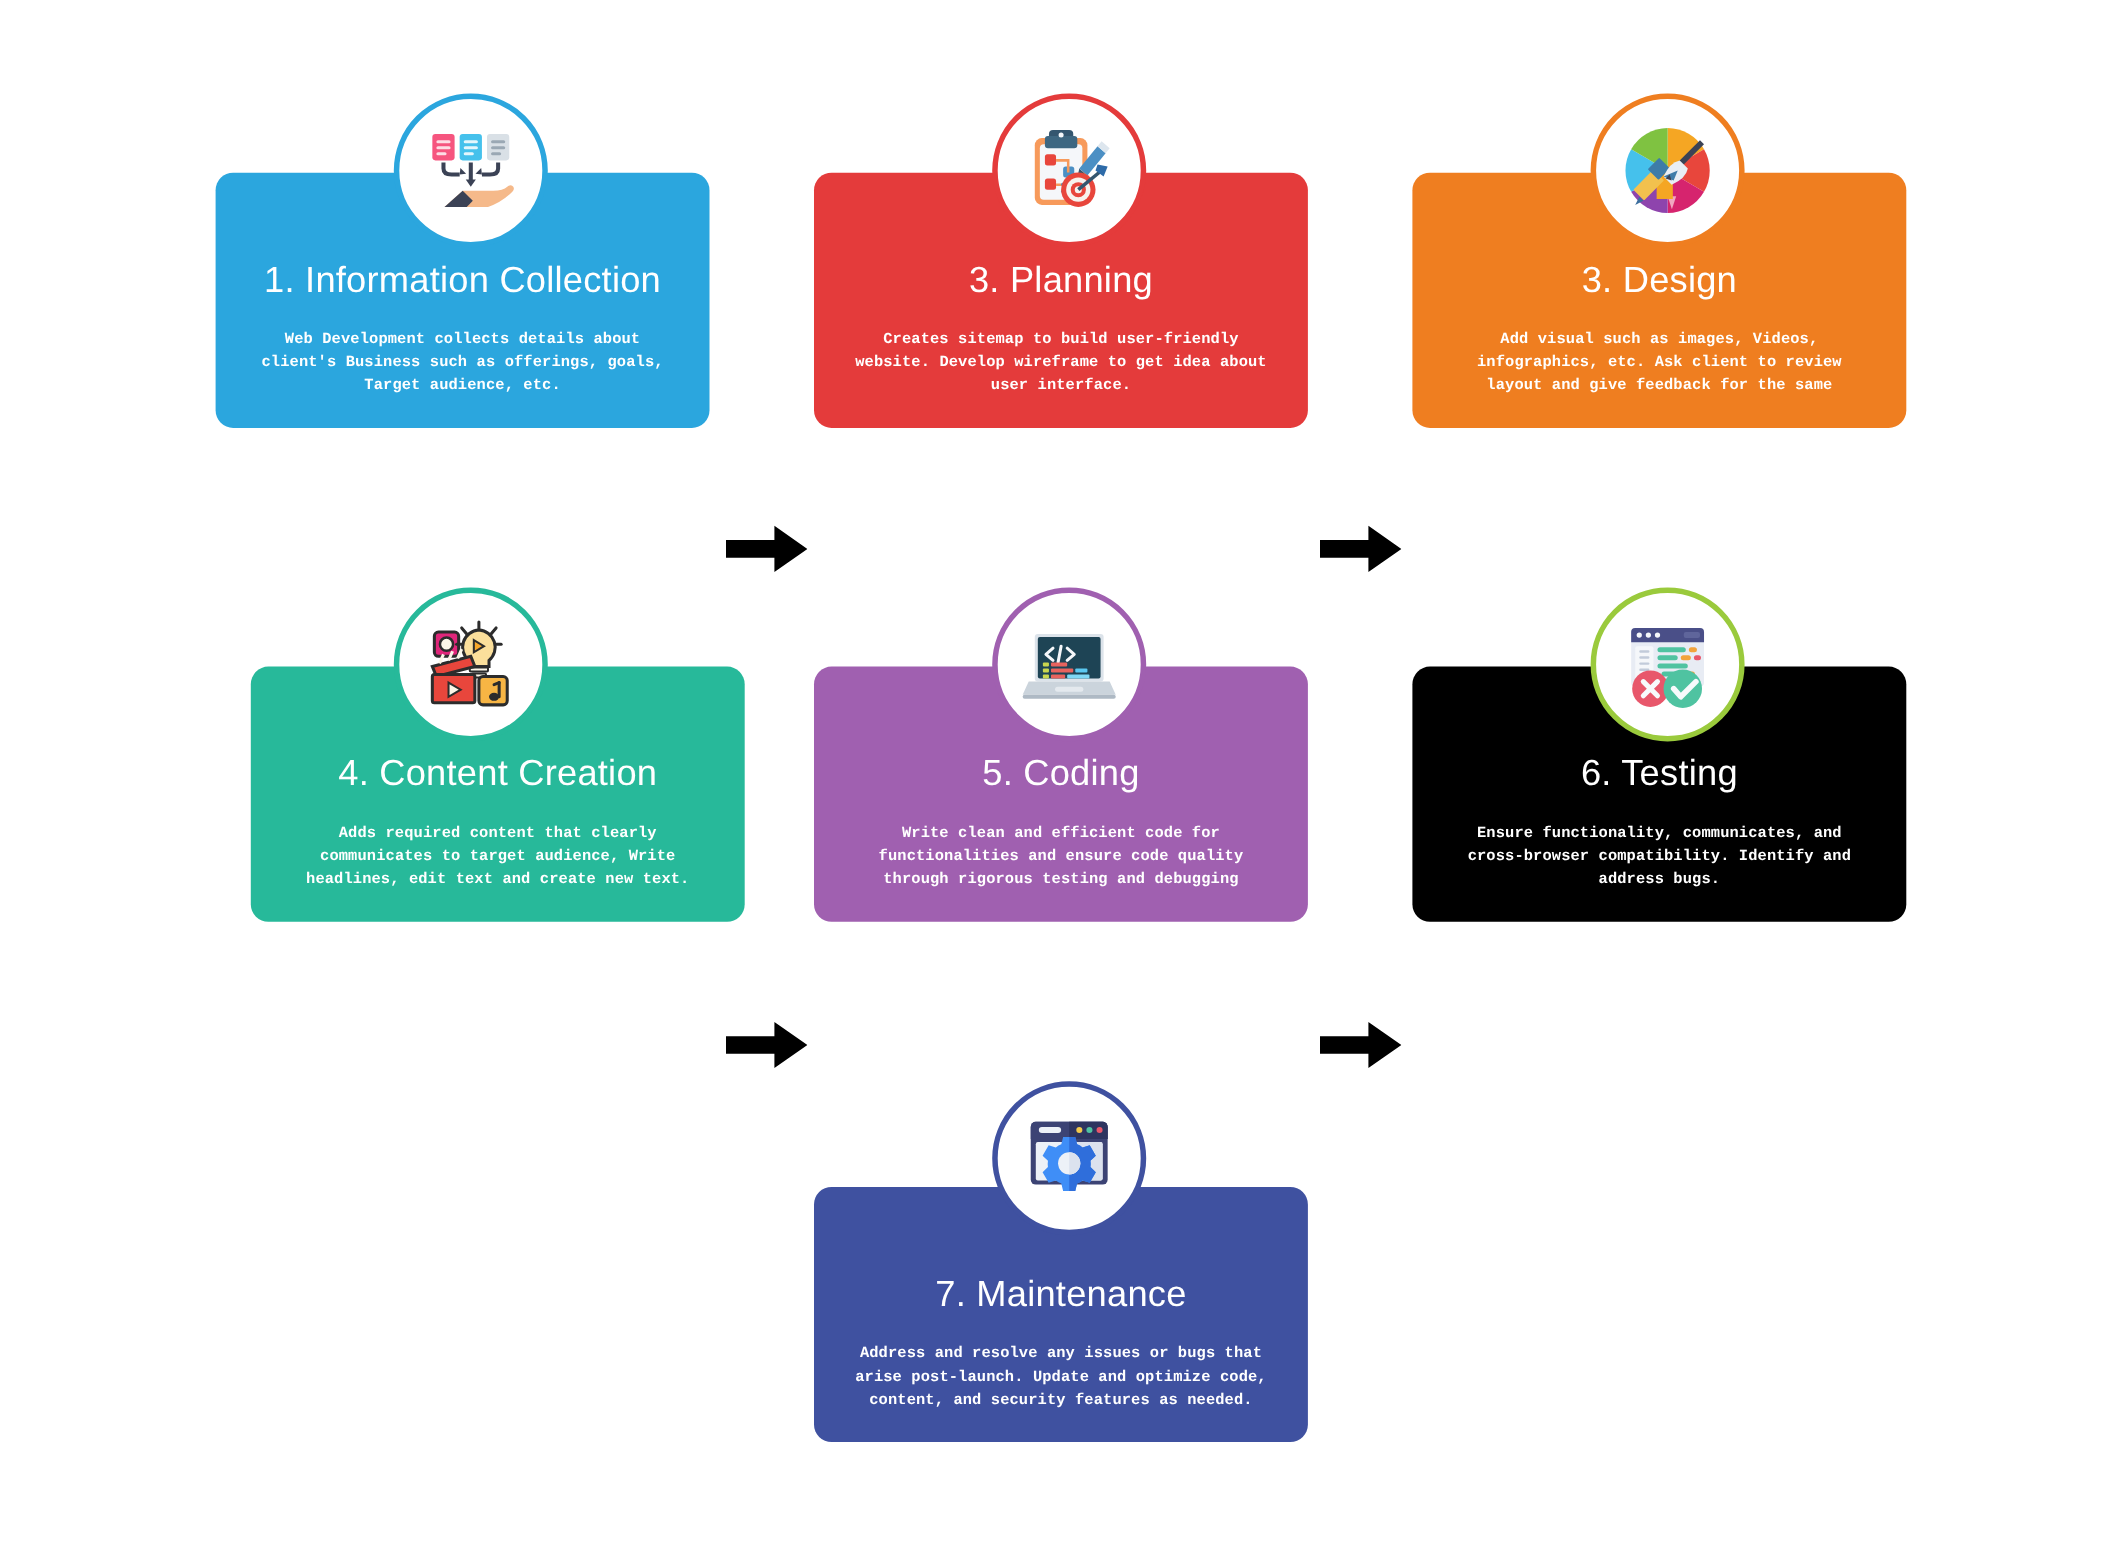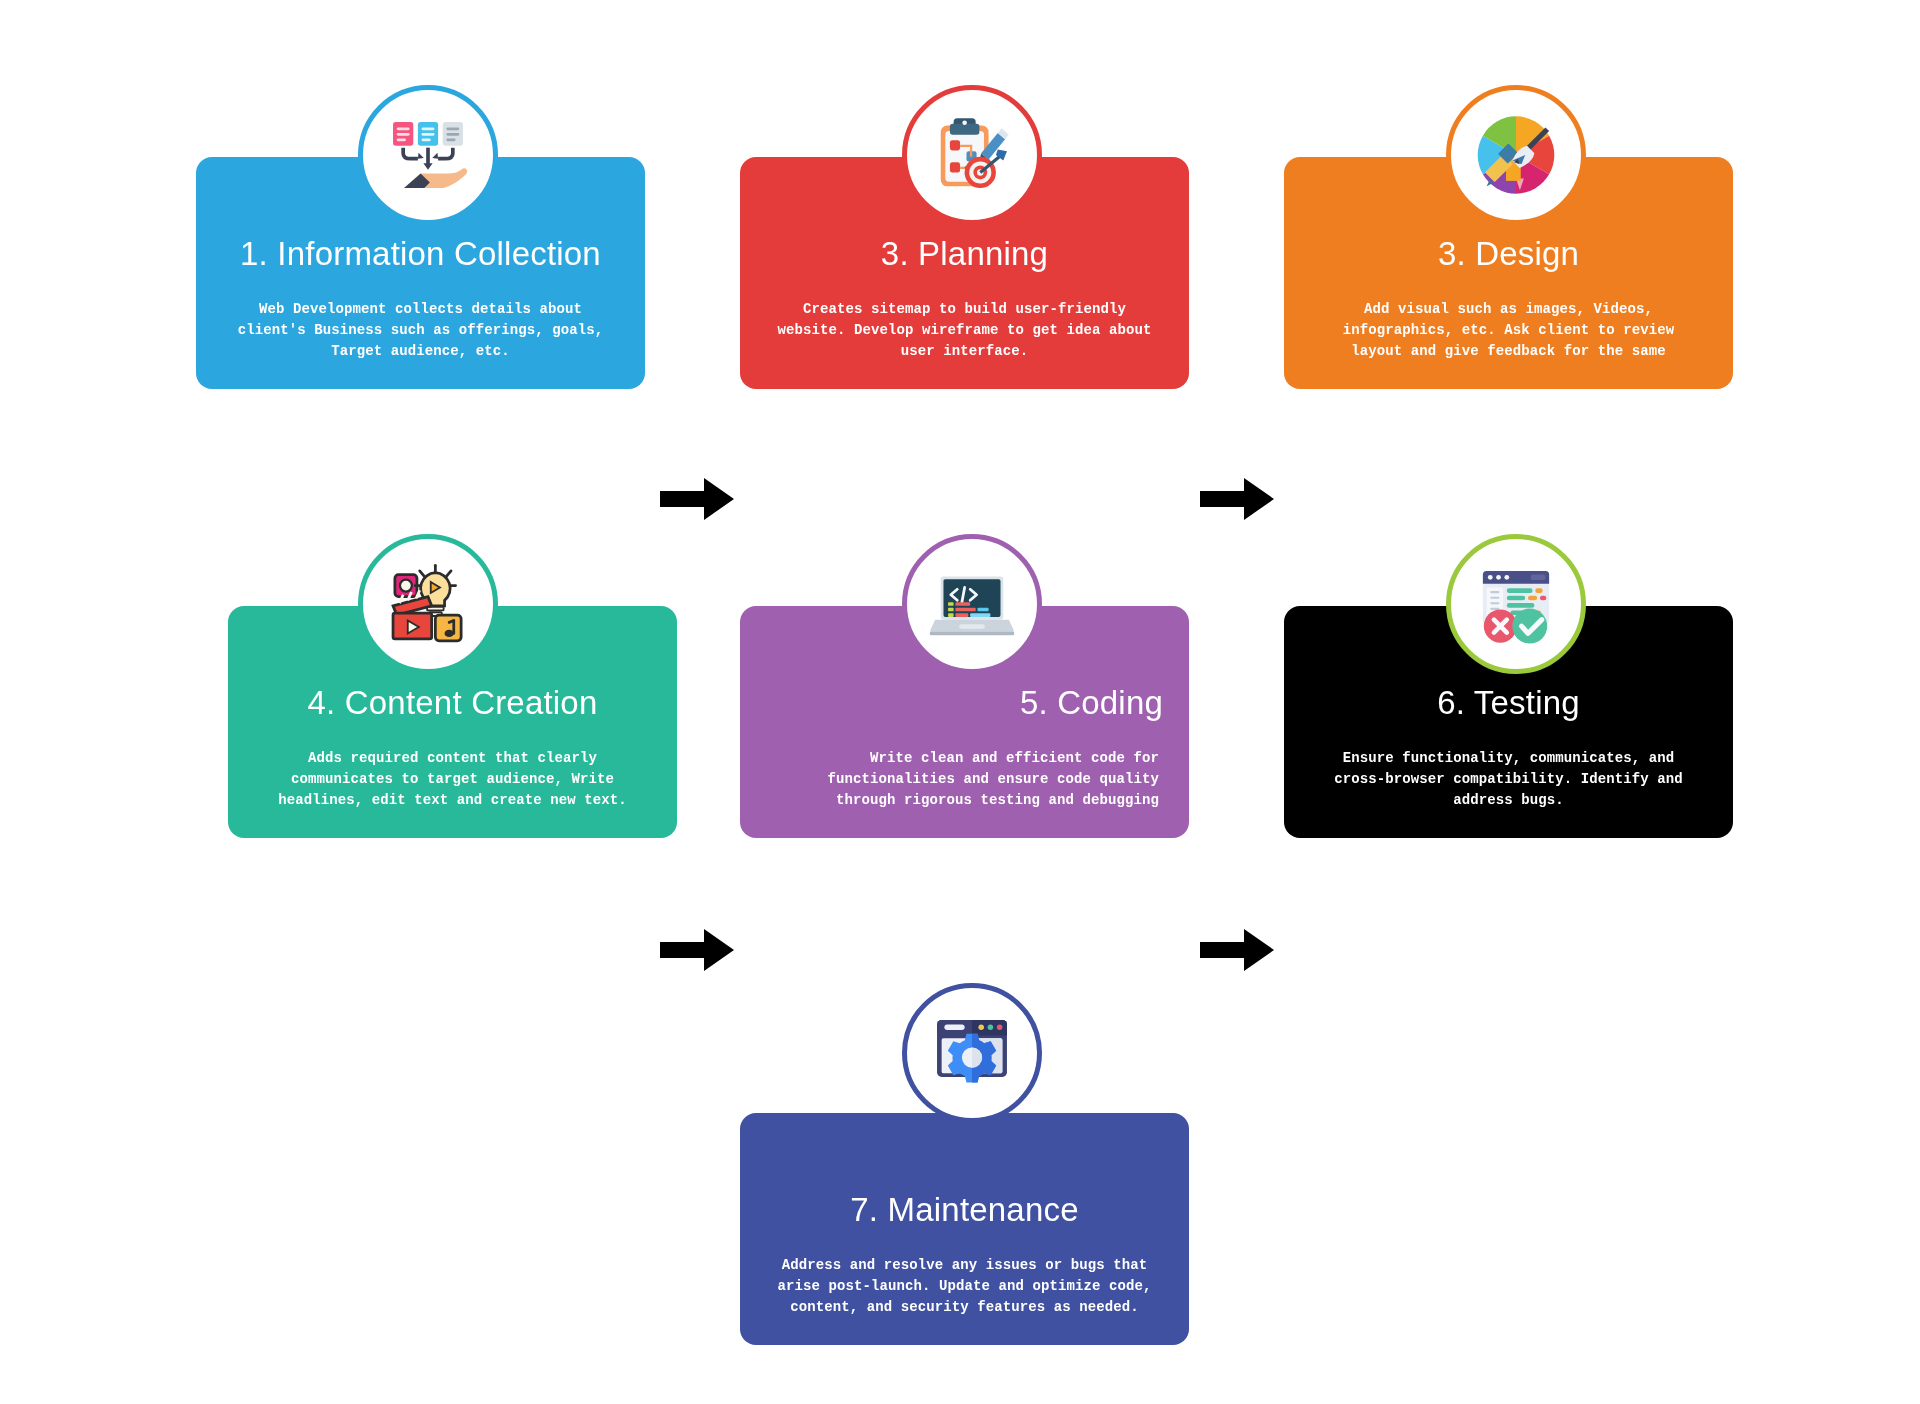"5. Coding" div.card { text-align: right -> none }
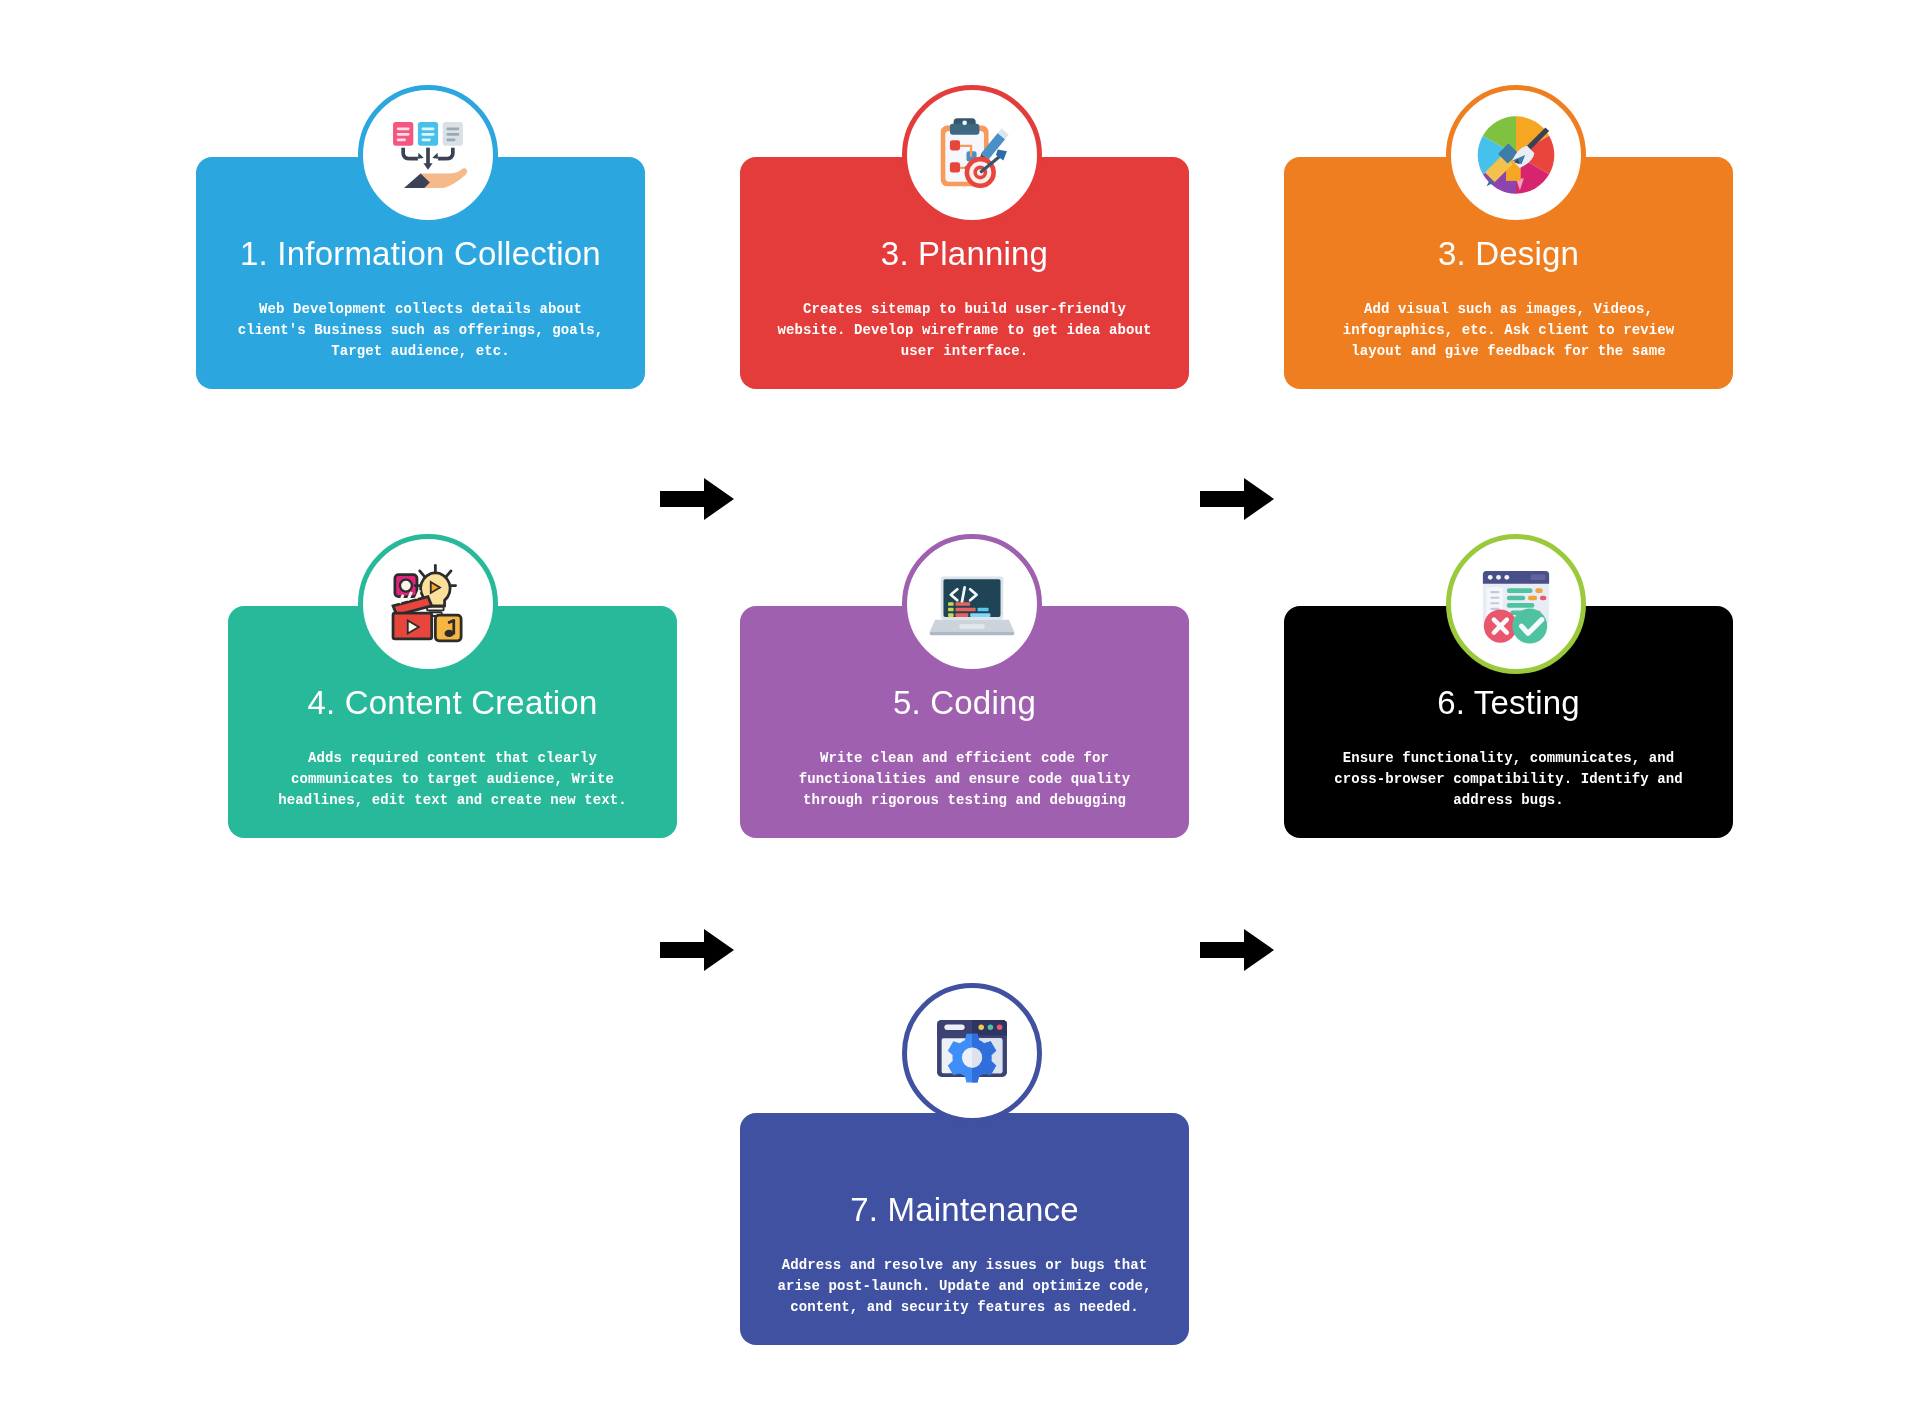"7. Maintenance" div.card { top: 1113px -> 1079px }
